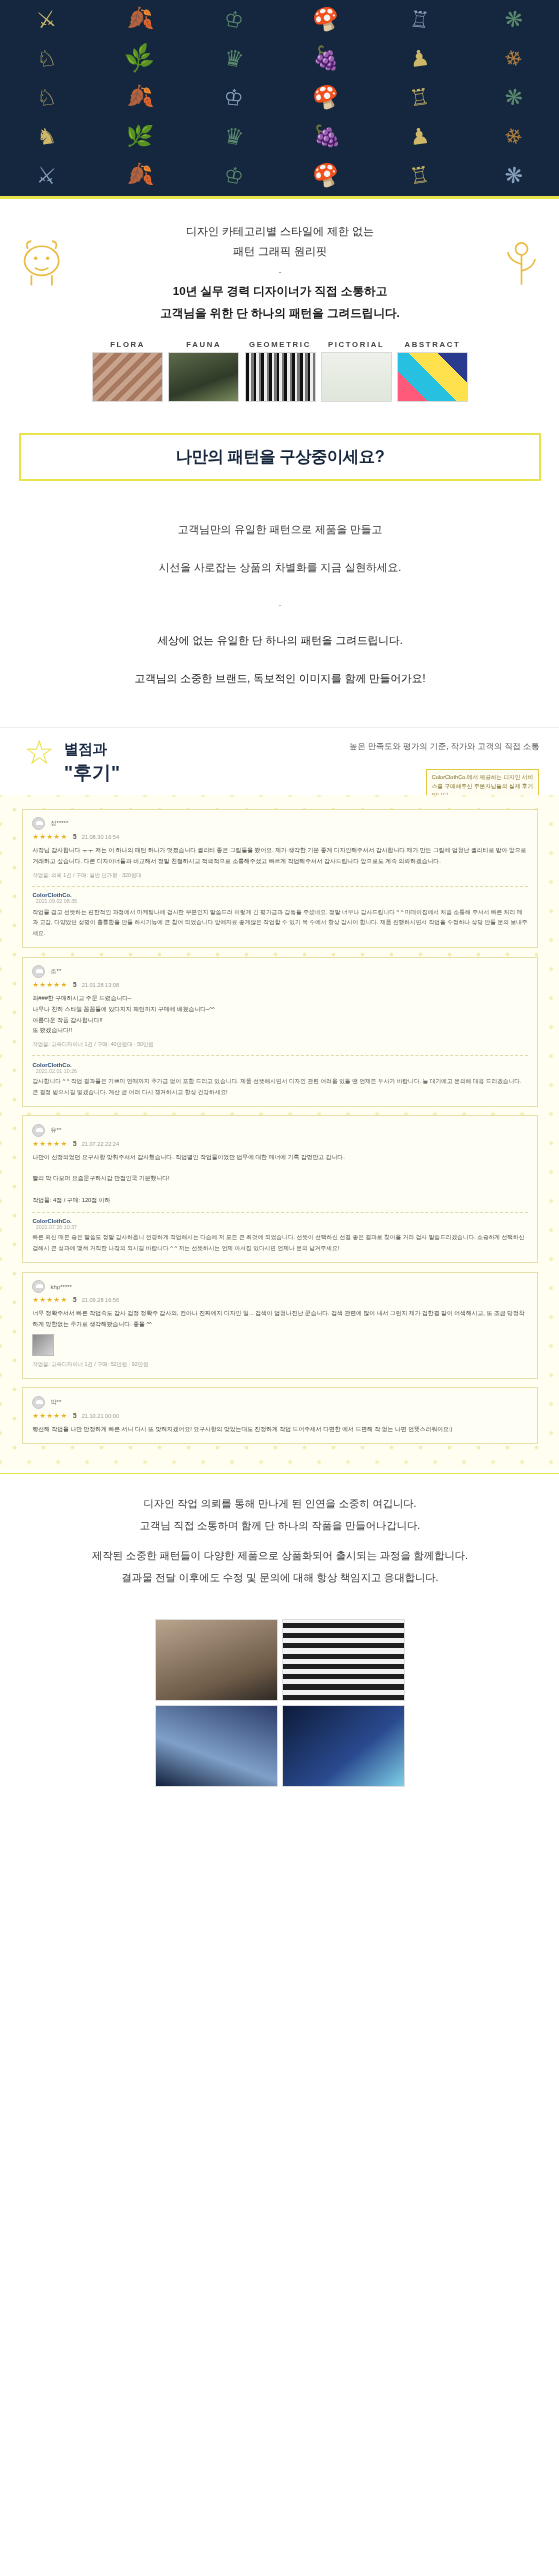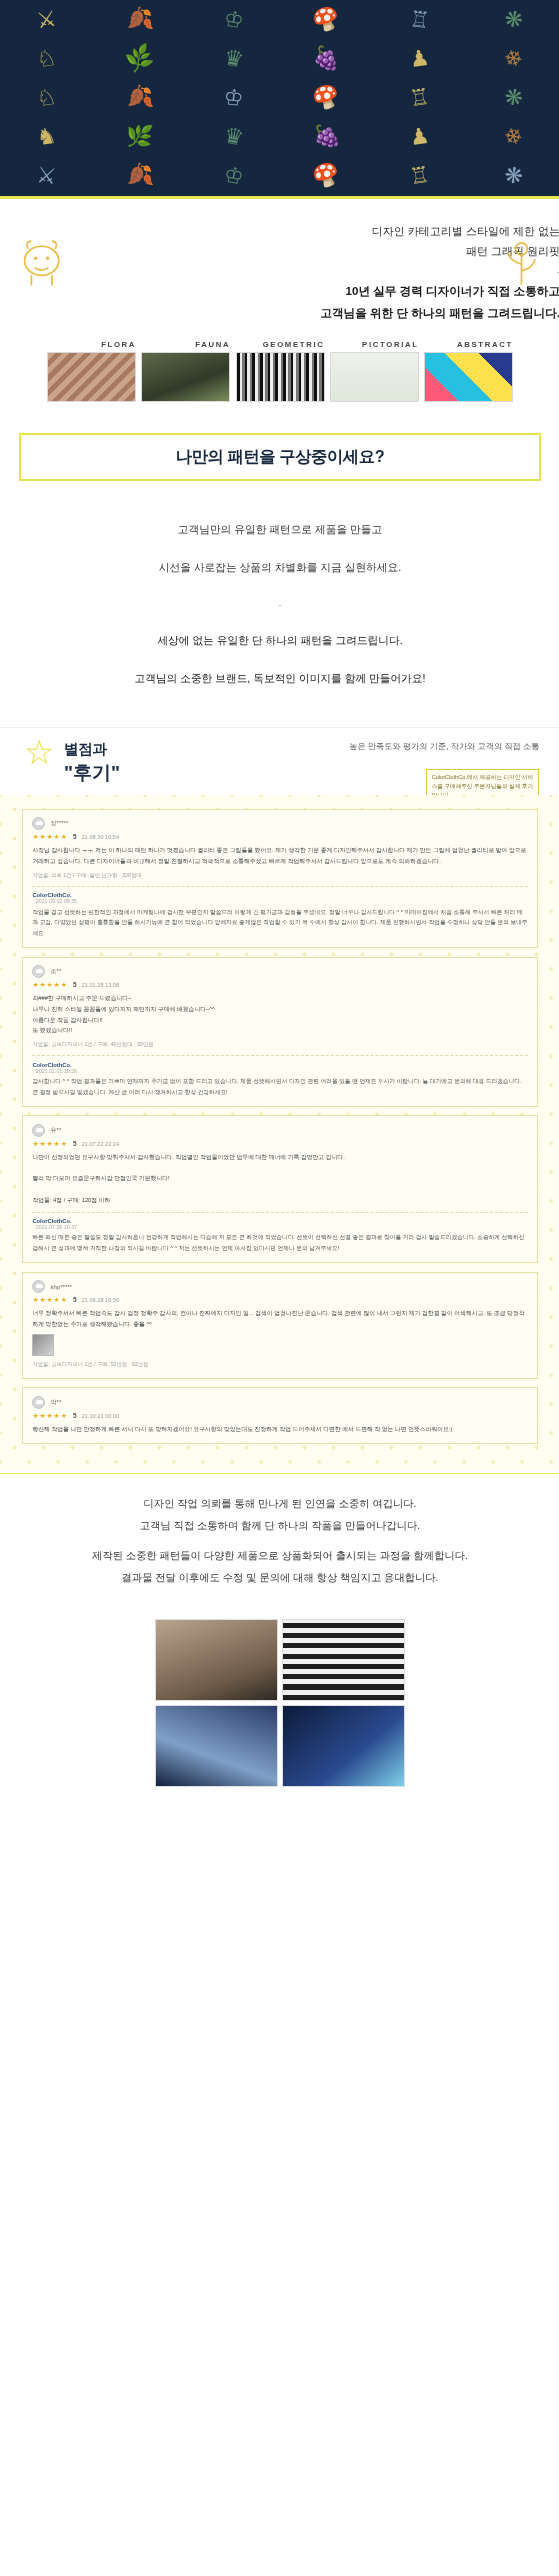"디자인 카테고리별 스타일에 제한 없는" .intro { text-align: right -> center }
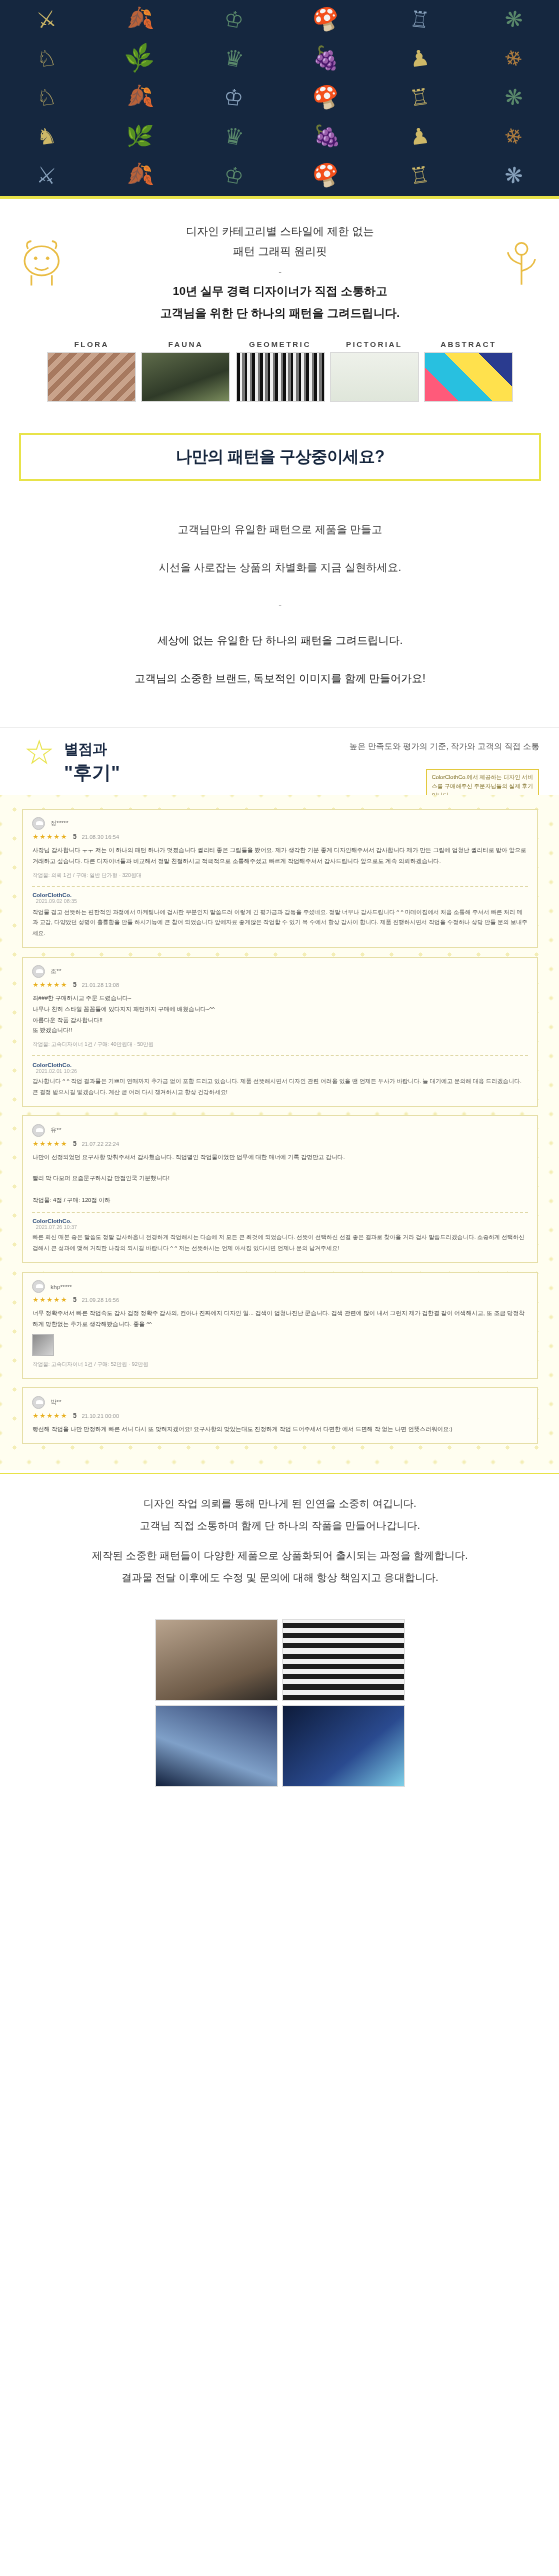"FLORA" .cat { width: 89px -> 71px }
